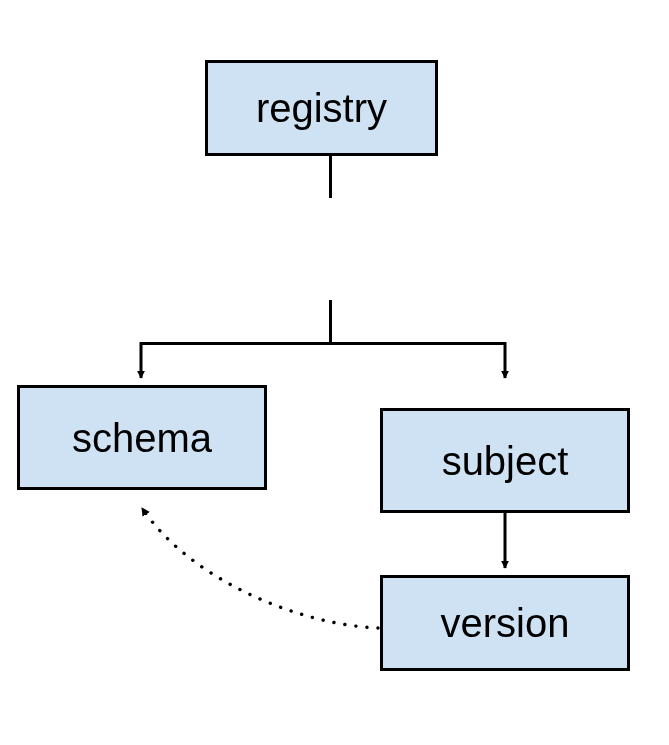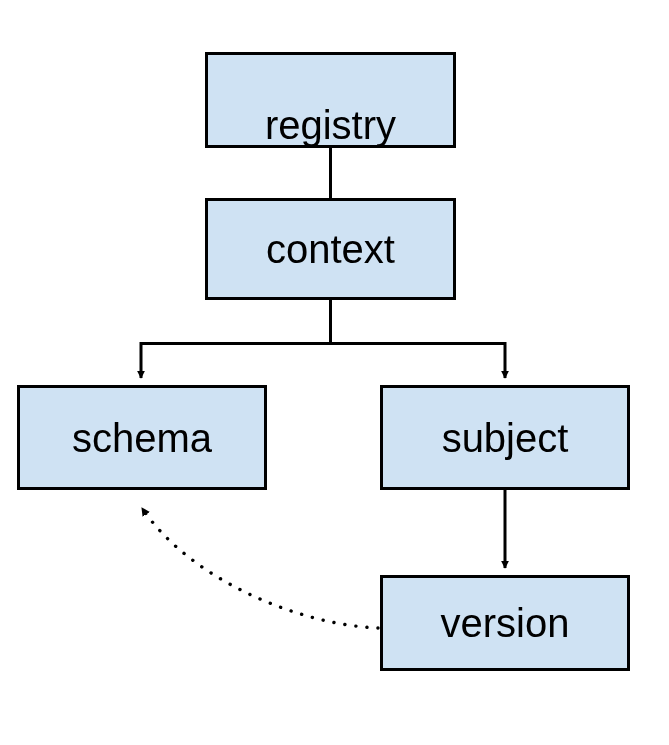"registry" #node-registry { align-items: flex-end -> none; top: 52px -> 60px; width: 251px -> 233px }
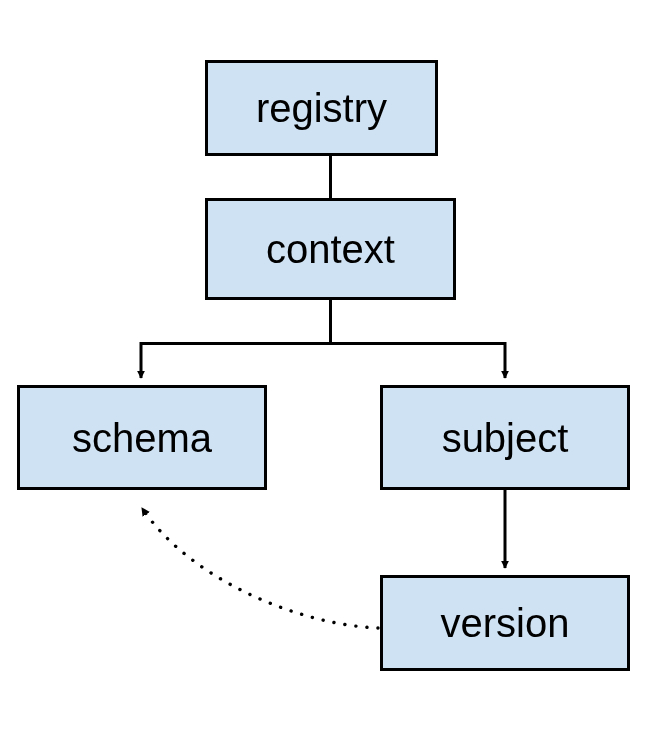"context" div.node { html: <div> <span>context</span> </div> -> none }
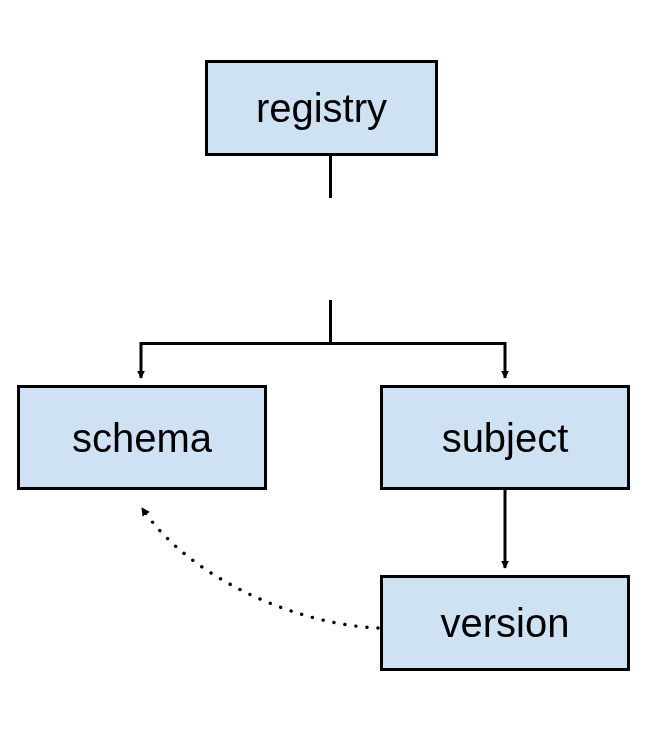"subject" #node-subject { top: 385px -> 408px }
